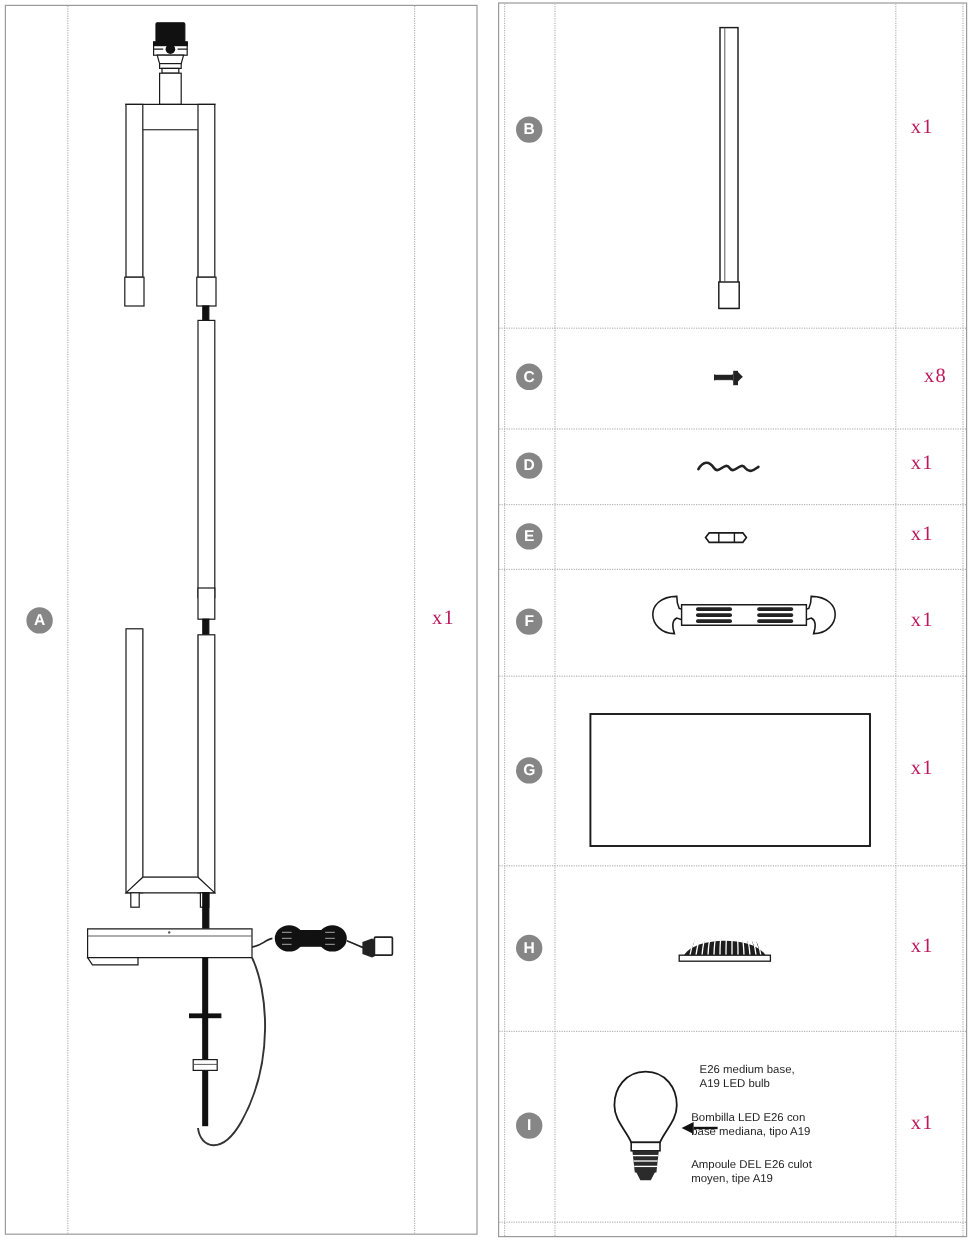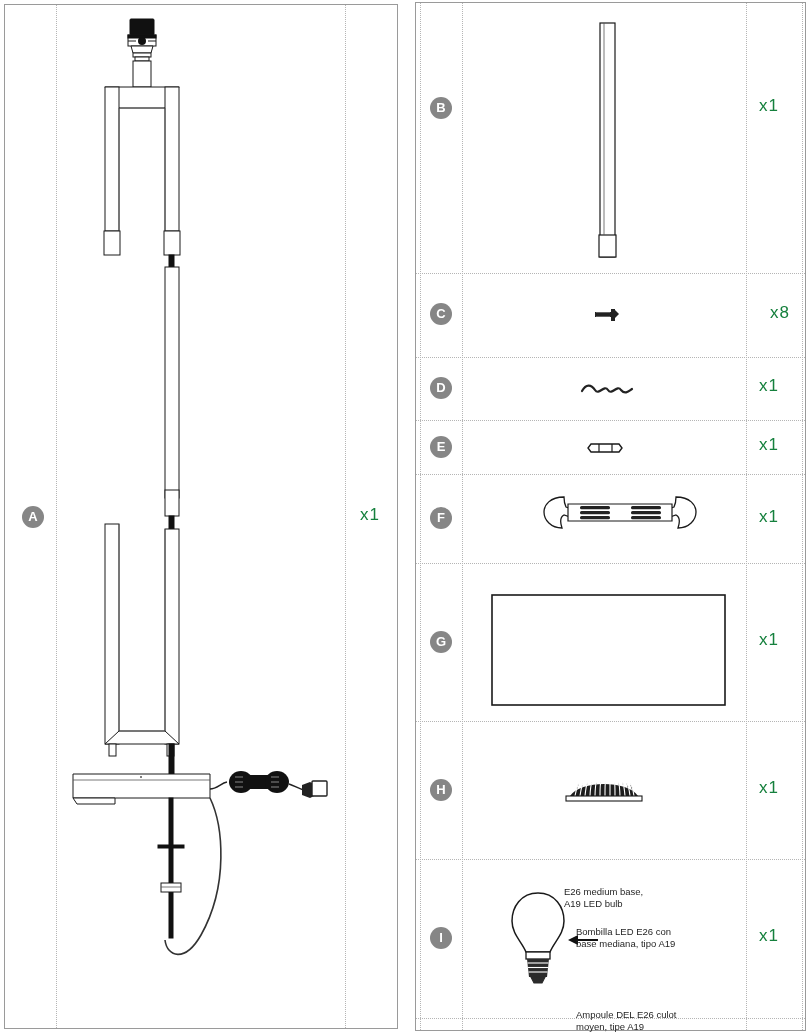"x1" .qty { color: #15803d -> #be185d; font-family: none -> Liberation Serif, serif }
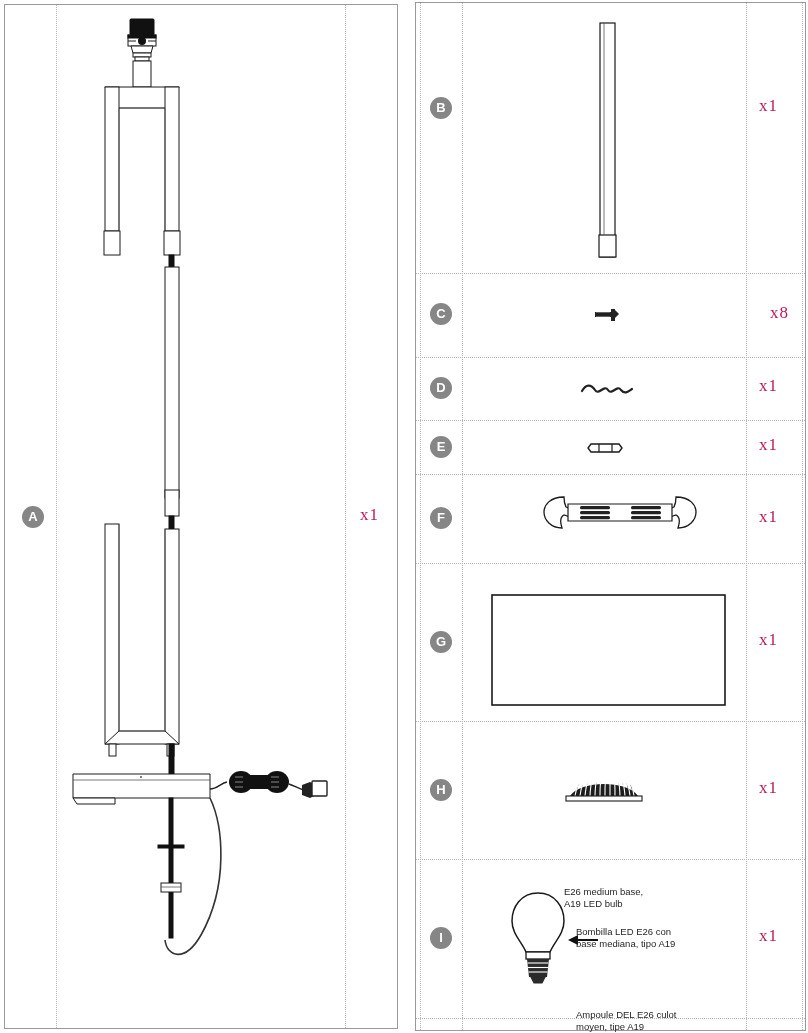"E26 medium base," div.caption { left: 148px -> 167px }
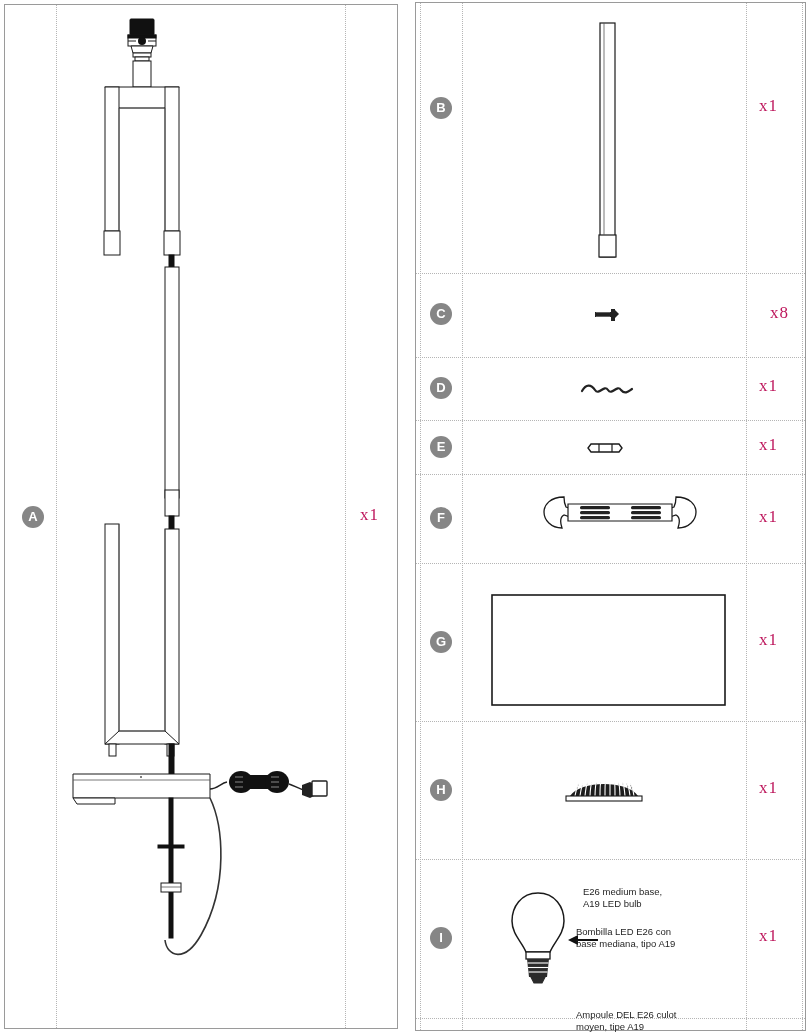"Ampoule DEL E26 culot" div.caption { margin-top: 44px -> none }
